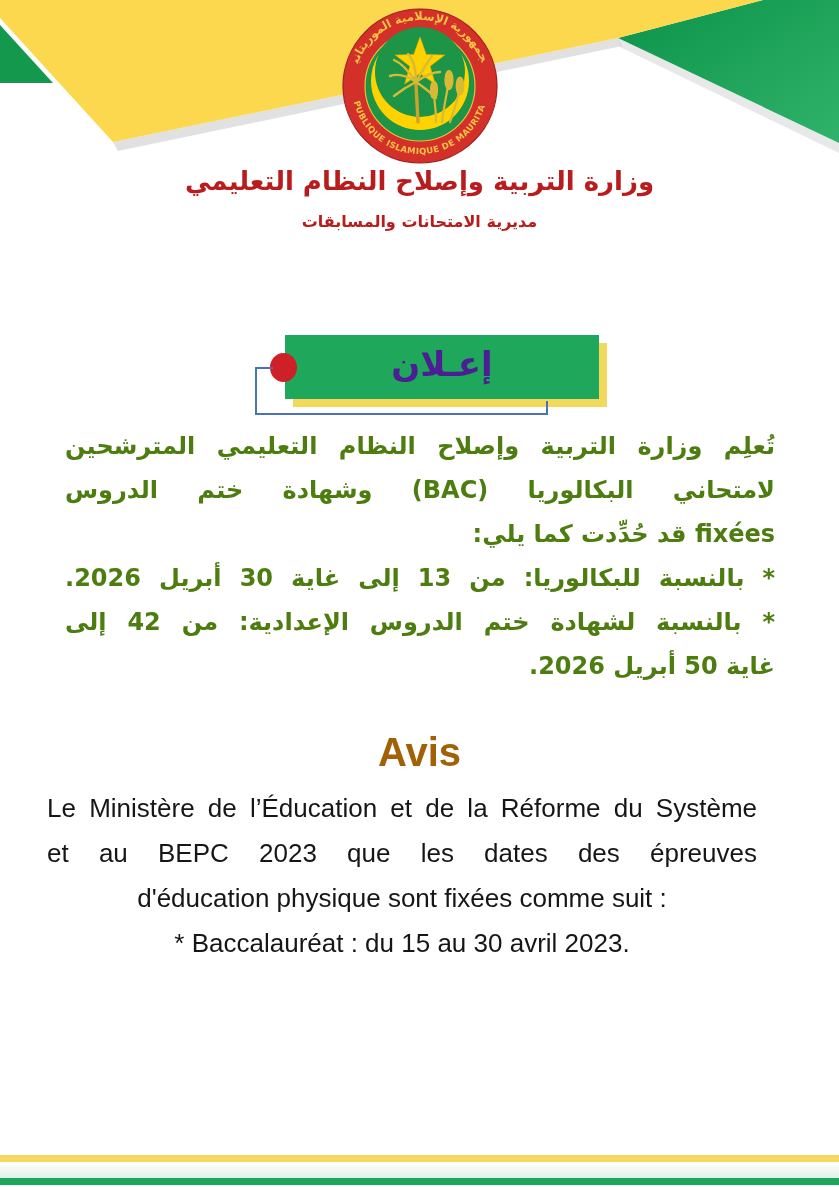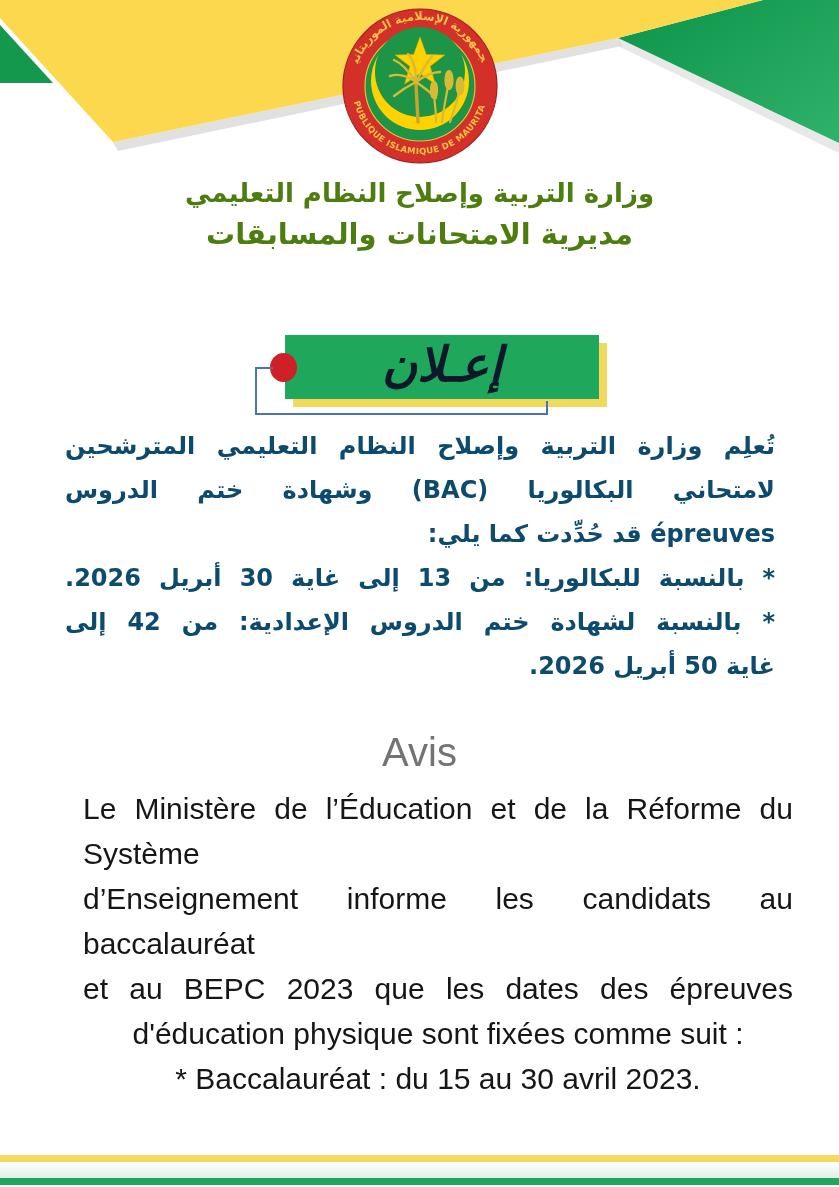"وزارة التربية وإصلاح النظام التعليمي" .ministry { color: #4d7c0f -> #b91c1c; top: 172px -> 160px }
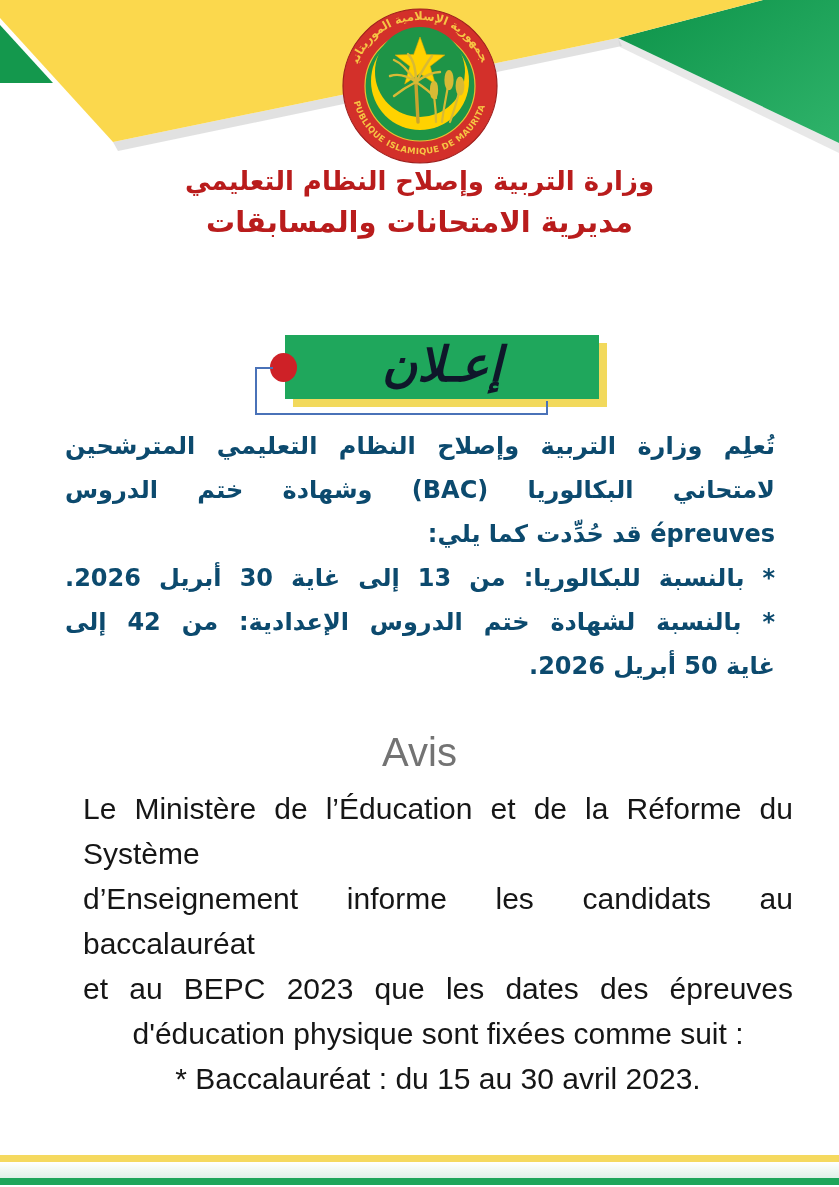"مديرية الامتحانات والمسابقات" .ministry-line2 { font-size: 29px -> 16px }
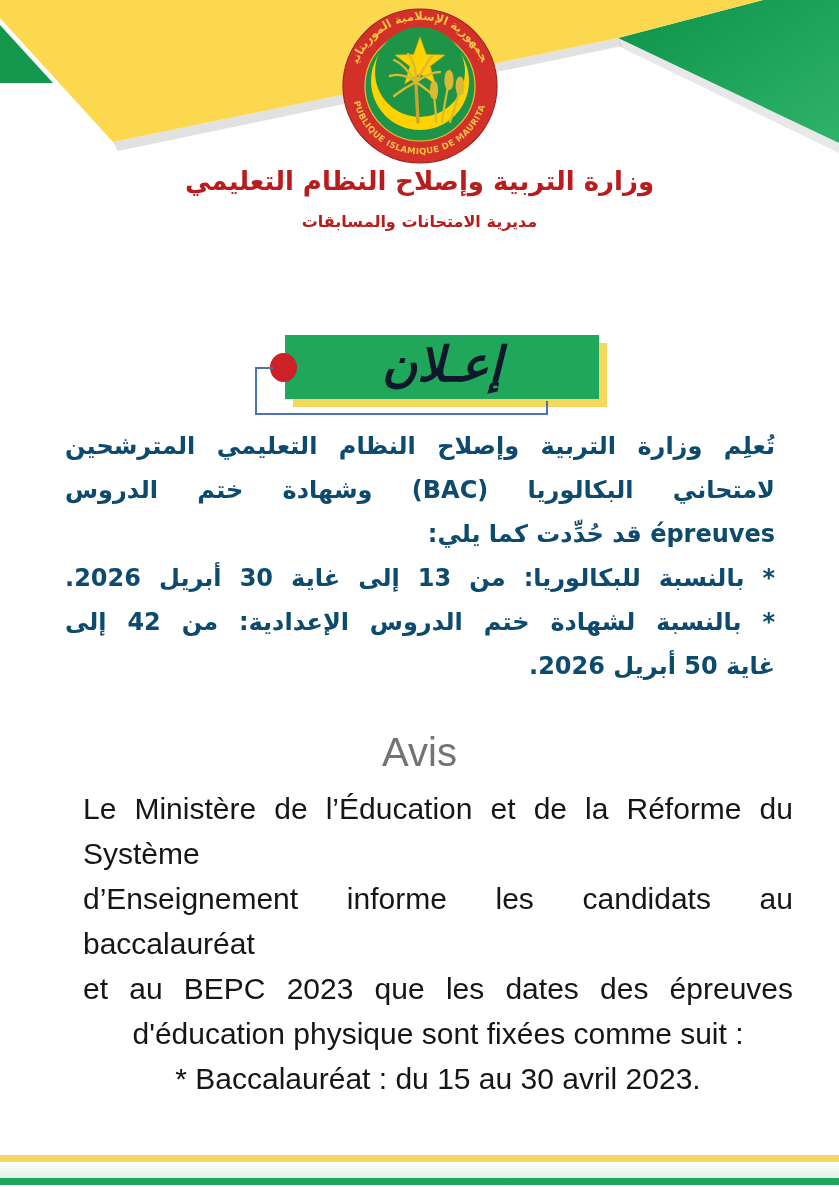"إعـلان" .banner-title { color: #0f172a -> #4c1d95; font-size: 48px -> 34px; font-style: italic -> none }
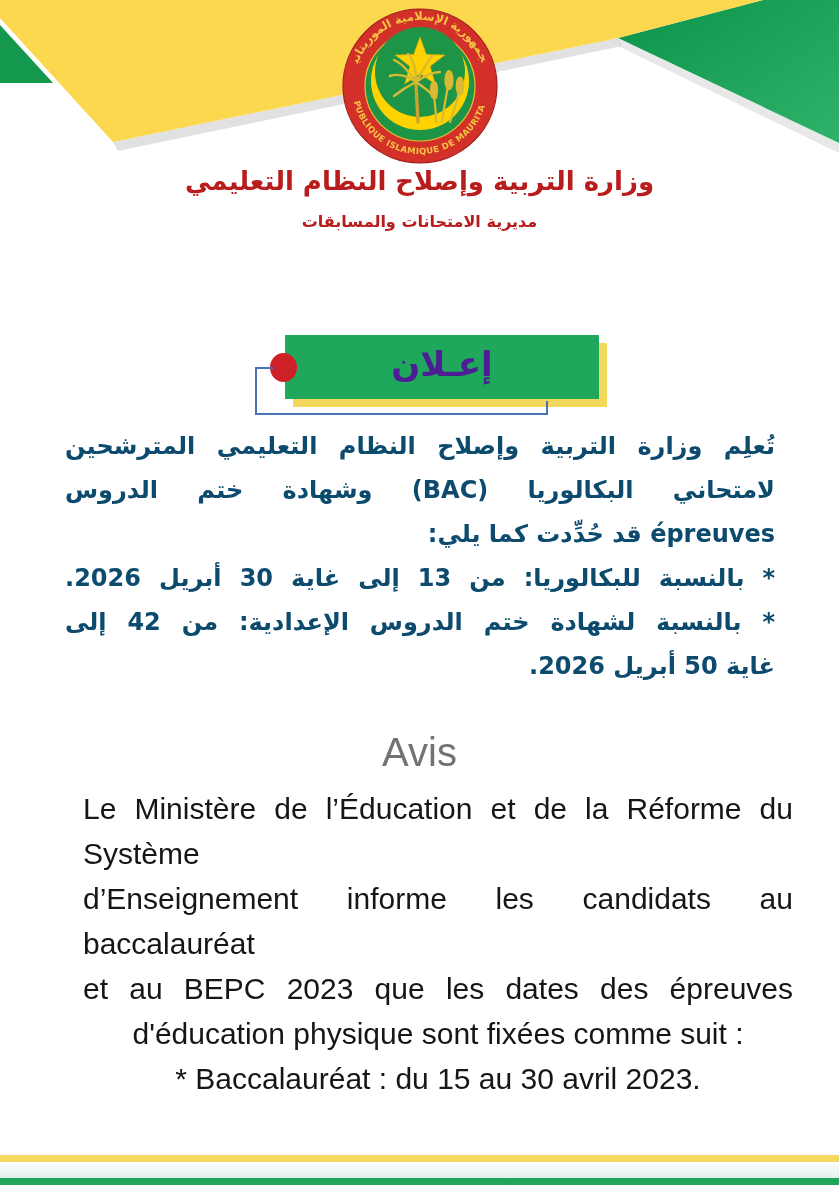"تُعلِم وزارة التربية وإصلاح النظام" .arabic-notice { color: #0c4a6e -> #4d7c0f }
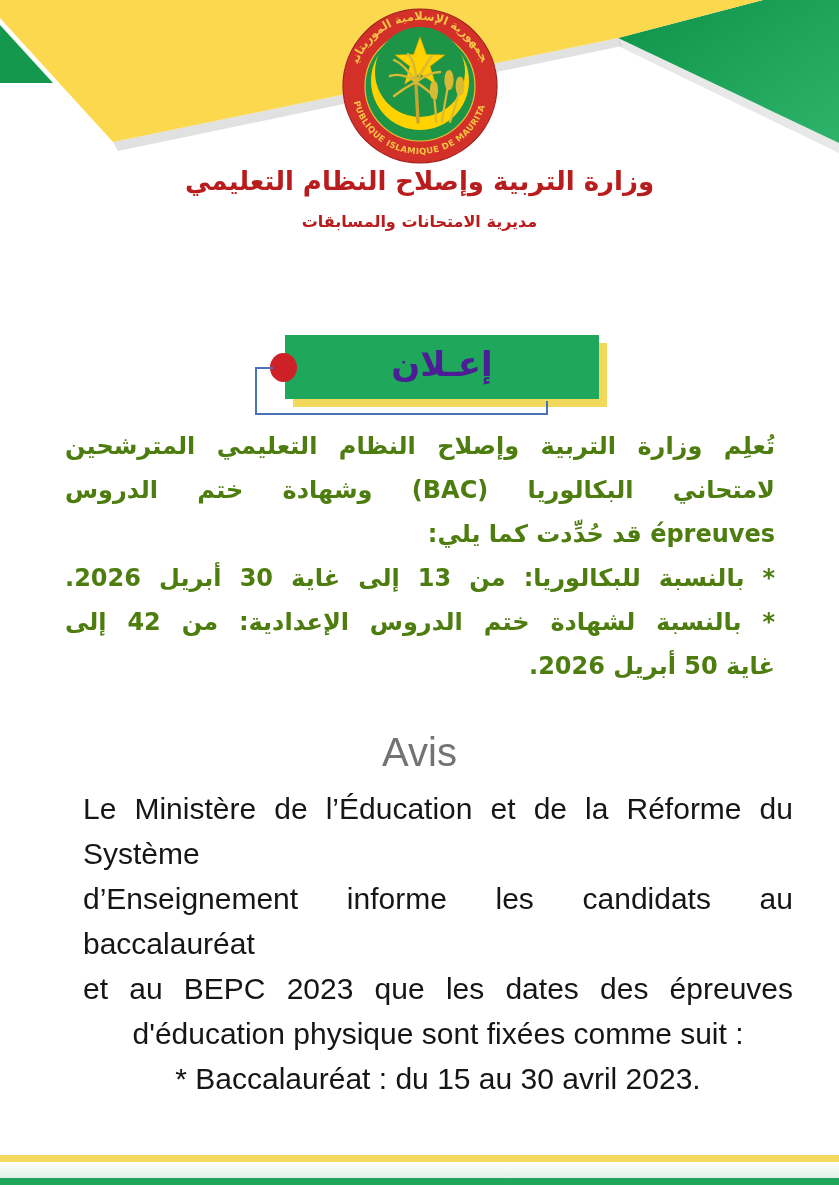"épreuves قد حُدِّدت كما يلي:" div.ar-line { text: épreuves -> fixées }
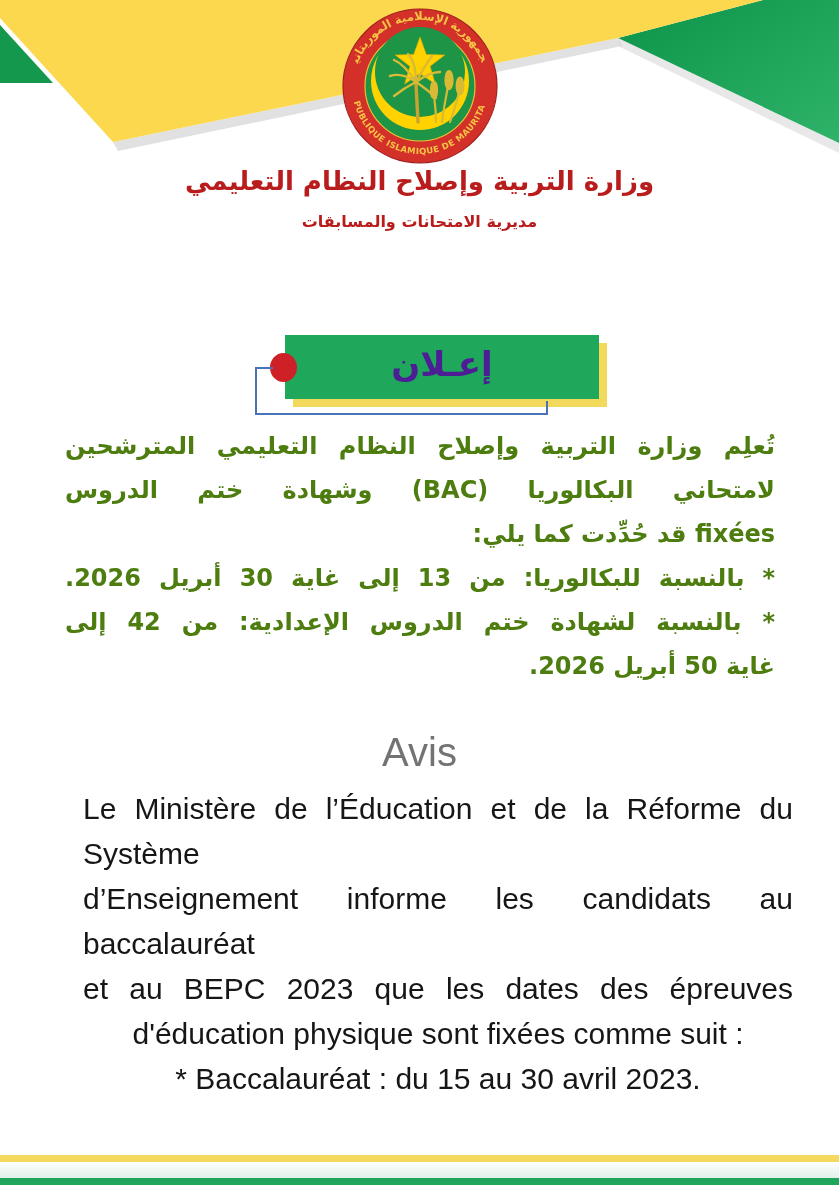"Avis" .avis-heading { color: #737373 -> #a16207; font-weight: normal -> bold }
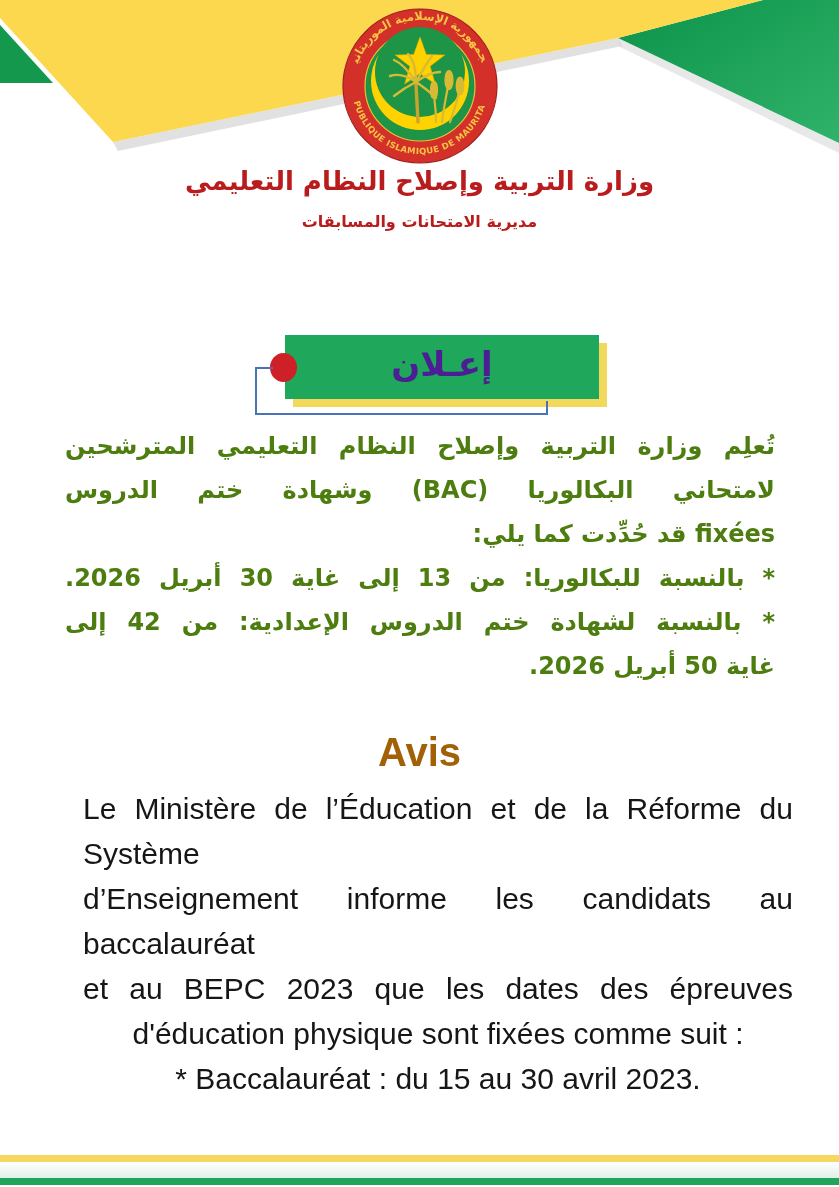"Le Ministère de l’Éducation et" .french-notice { font-size: 30px -> 26px; left: 83px -> 47px }
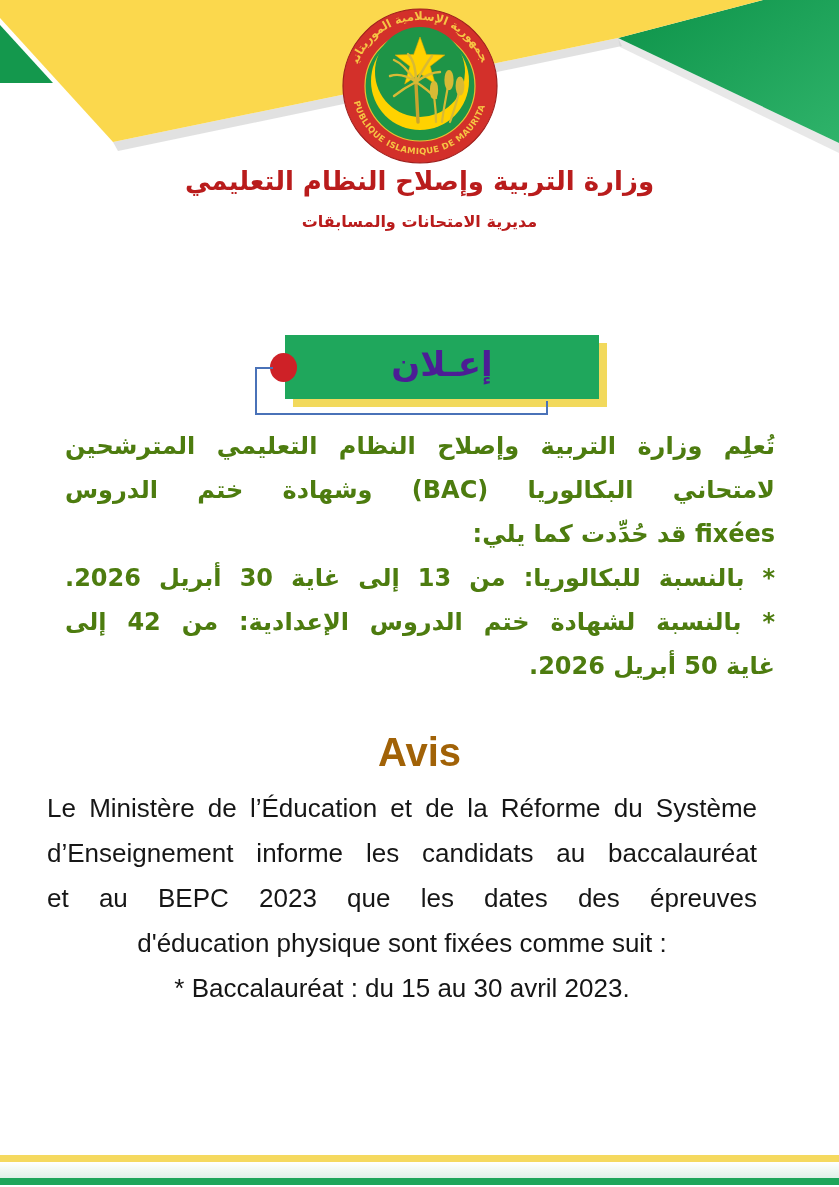"d’Enseignement informe les candidats au" div.fr-just { html: <div>d’Enseignement informe les candidats au baccalauréat</div> -> none }
